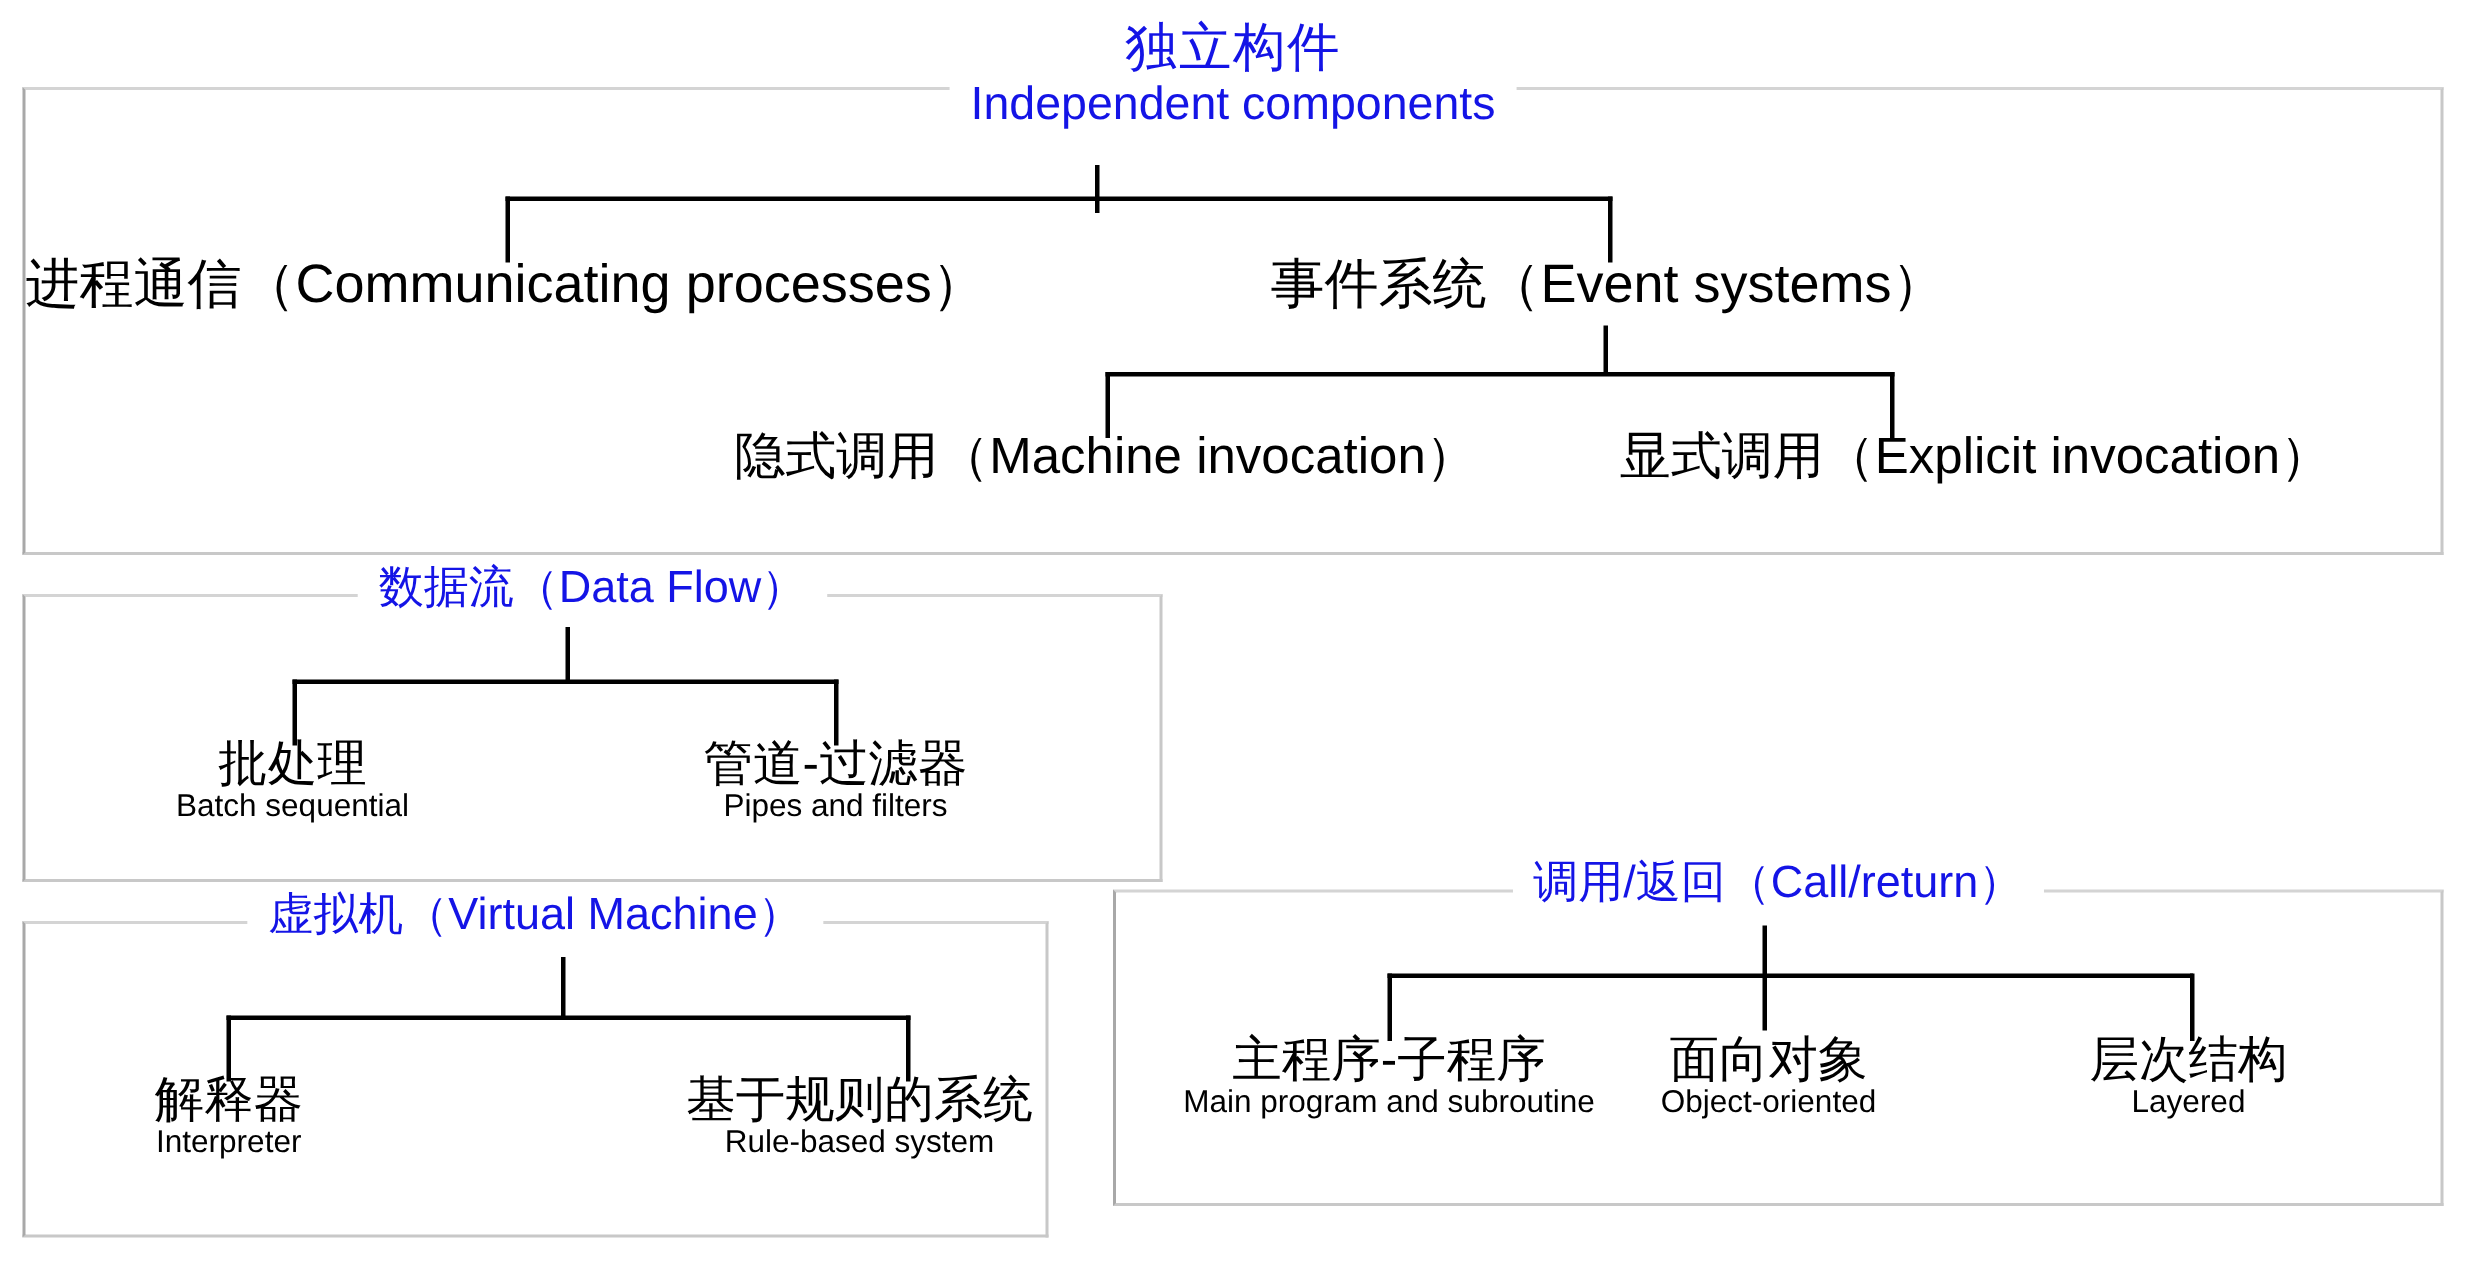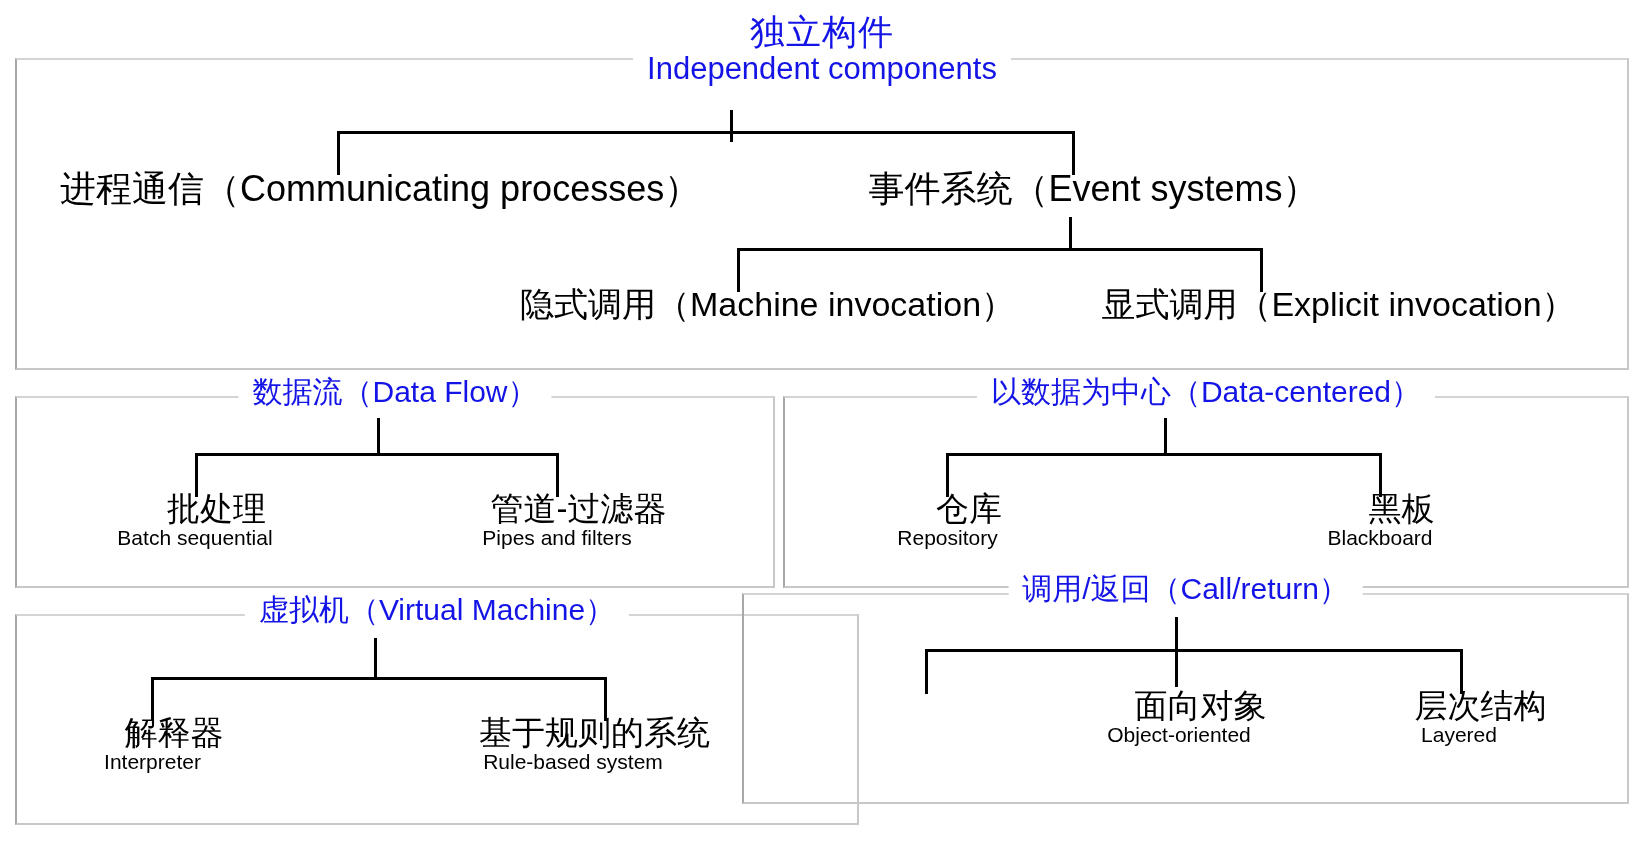"进程通信（Communicating processes）" .node .cn { margin-left: 43px -> none }
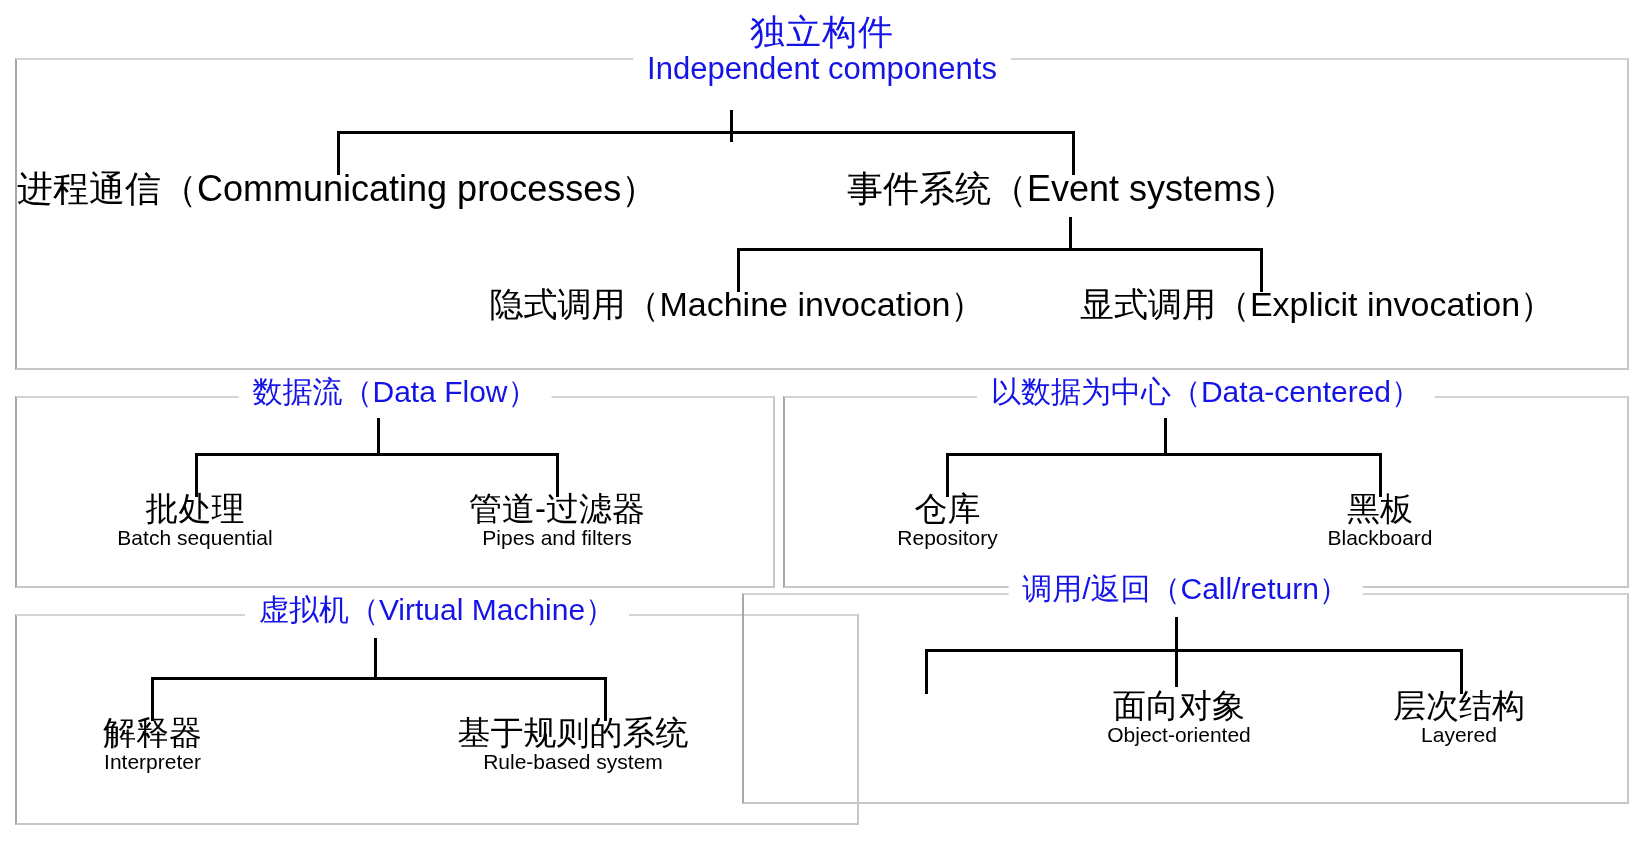"以数据为中心（Data-centered）" div.group { html: <div> <div> <span>以数据为中心（Data-centered）</span> </div> <div></div> <div></div> <div></div> <div></div> <div> <span>仓库</span> <span>Repository</span> </div> <div> <span>黑板</span> <span>Blackboard</span> </div> </div> -> none }
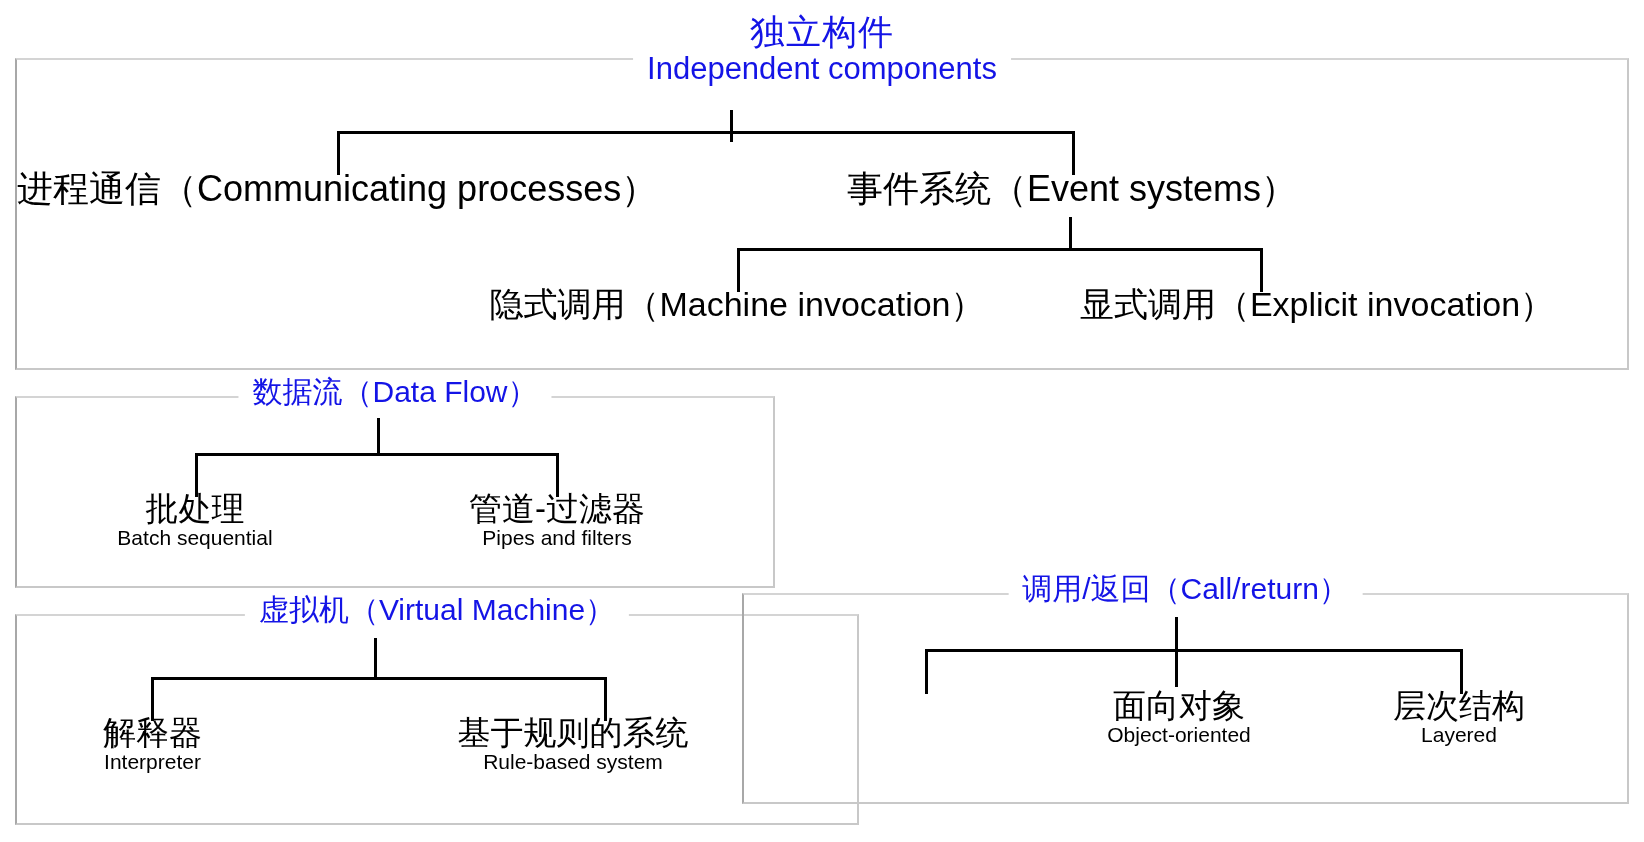"虚拟机（Virtual Machine）" div.group { width: 844px -> 684px }
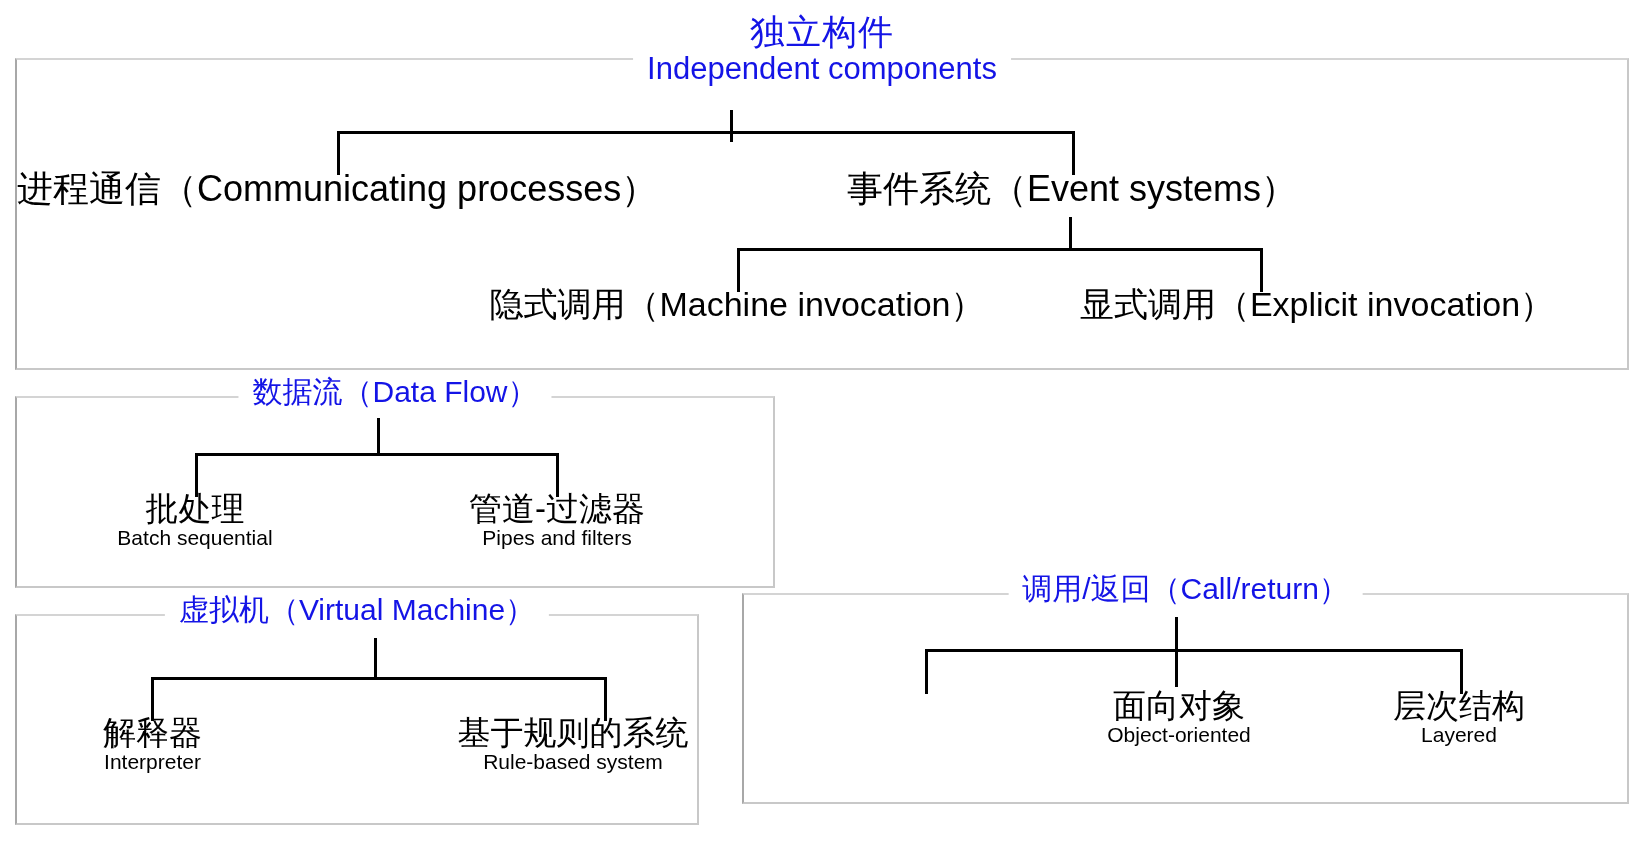"主程序-子程序" div.node { html: none -> <div> <span>主程序-子程序</span> <span>Main program and subroutine</span> </div> }
